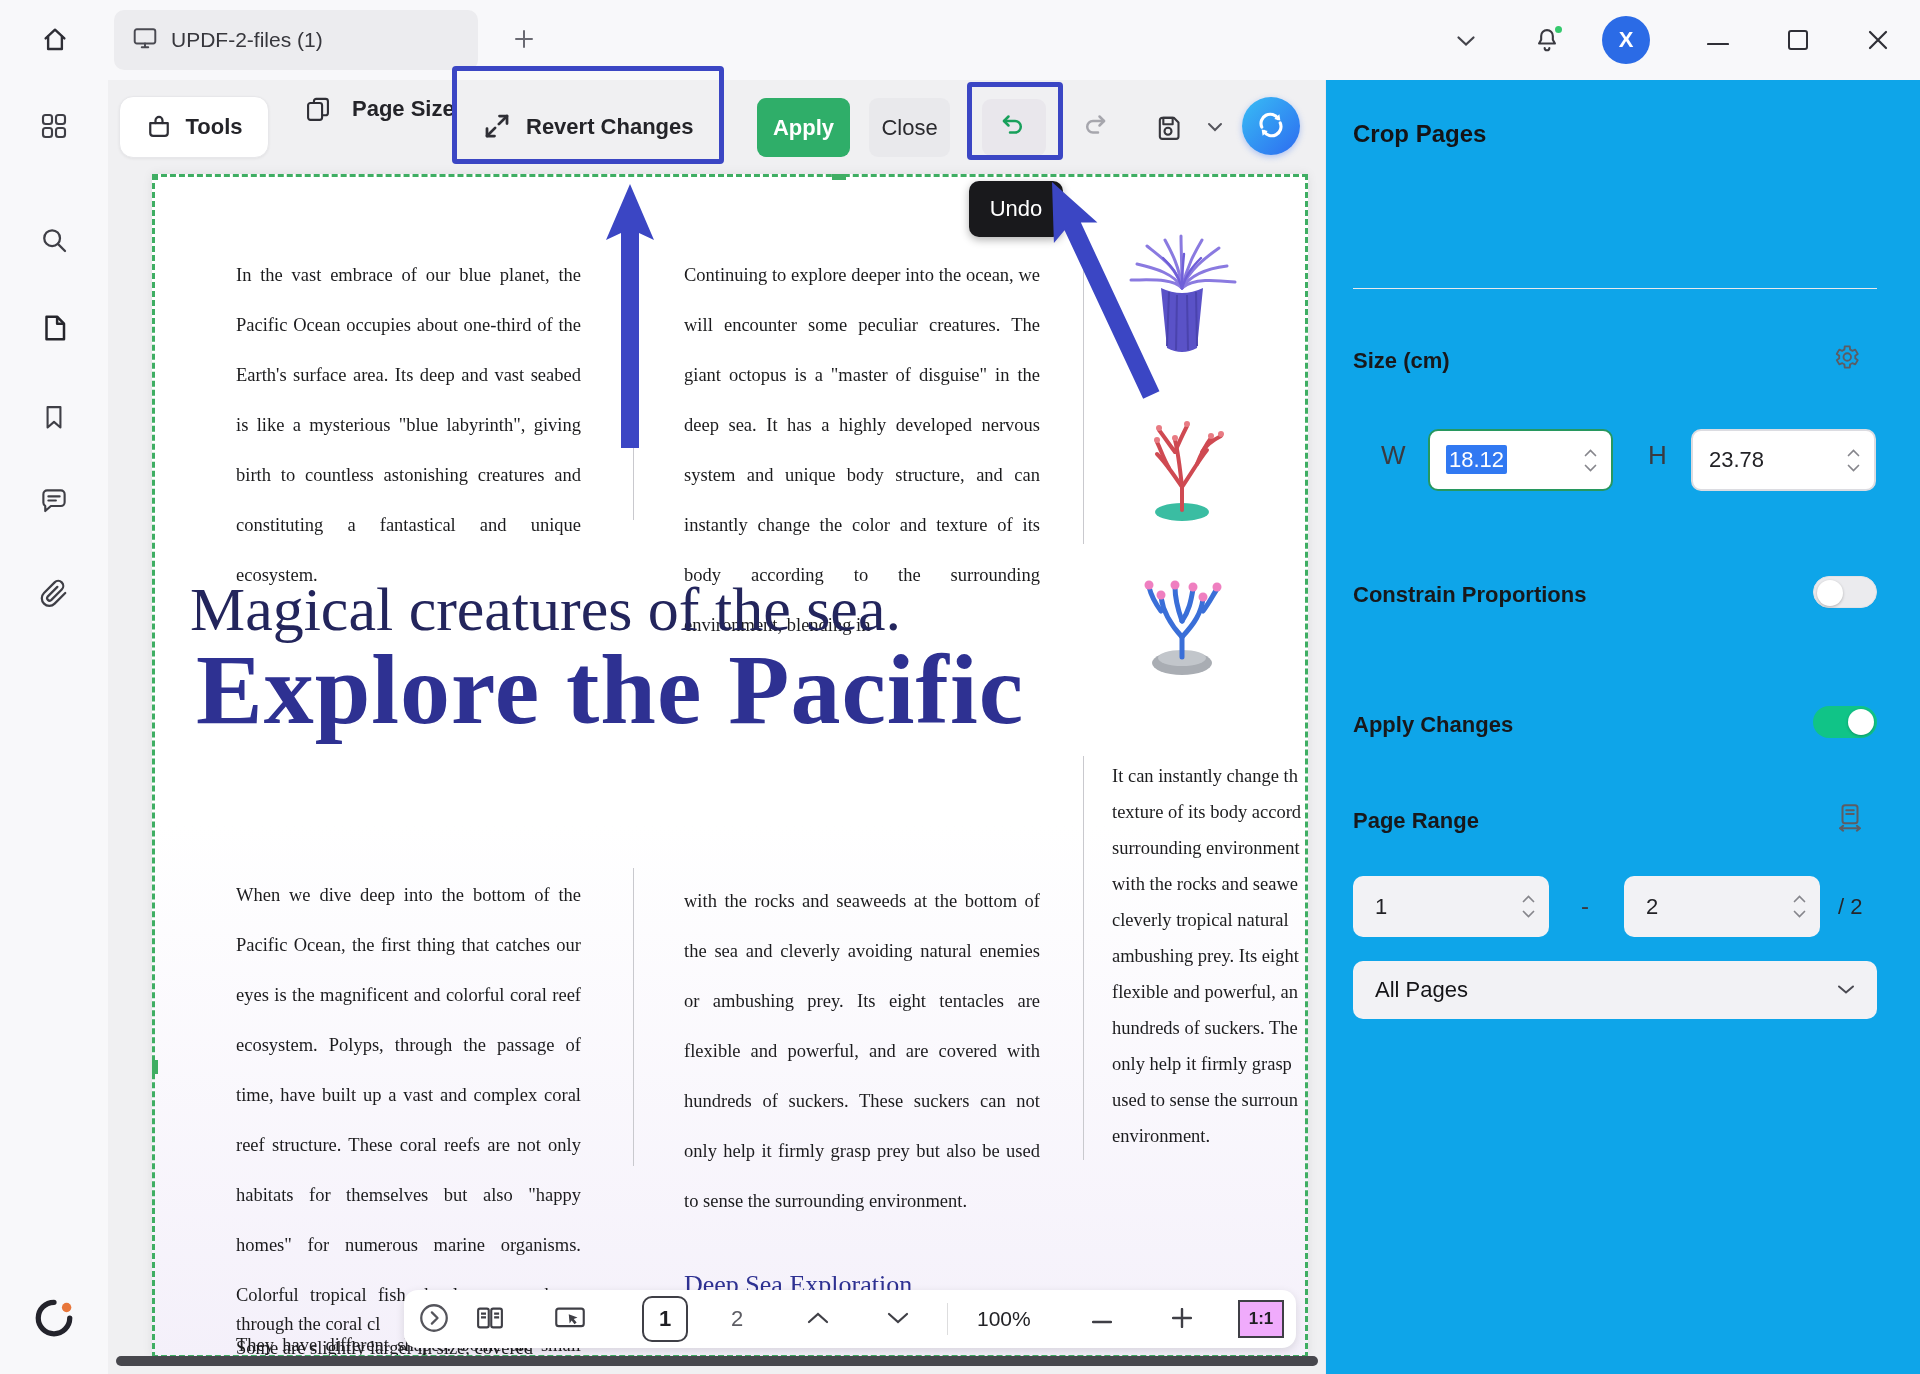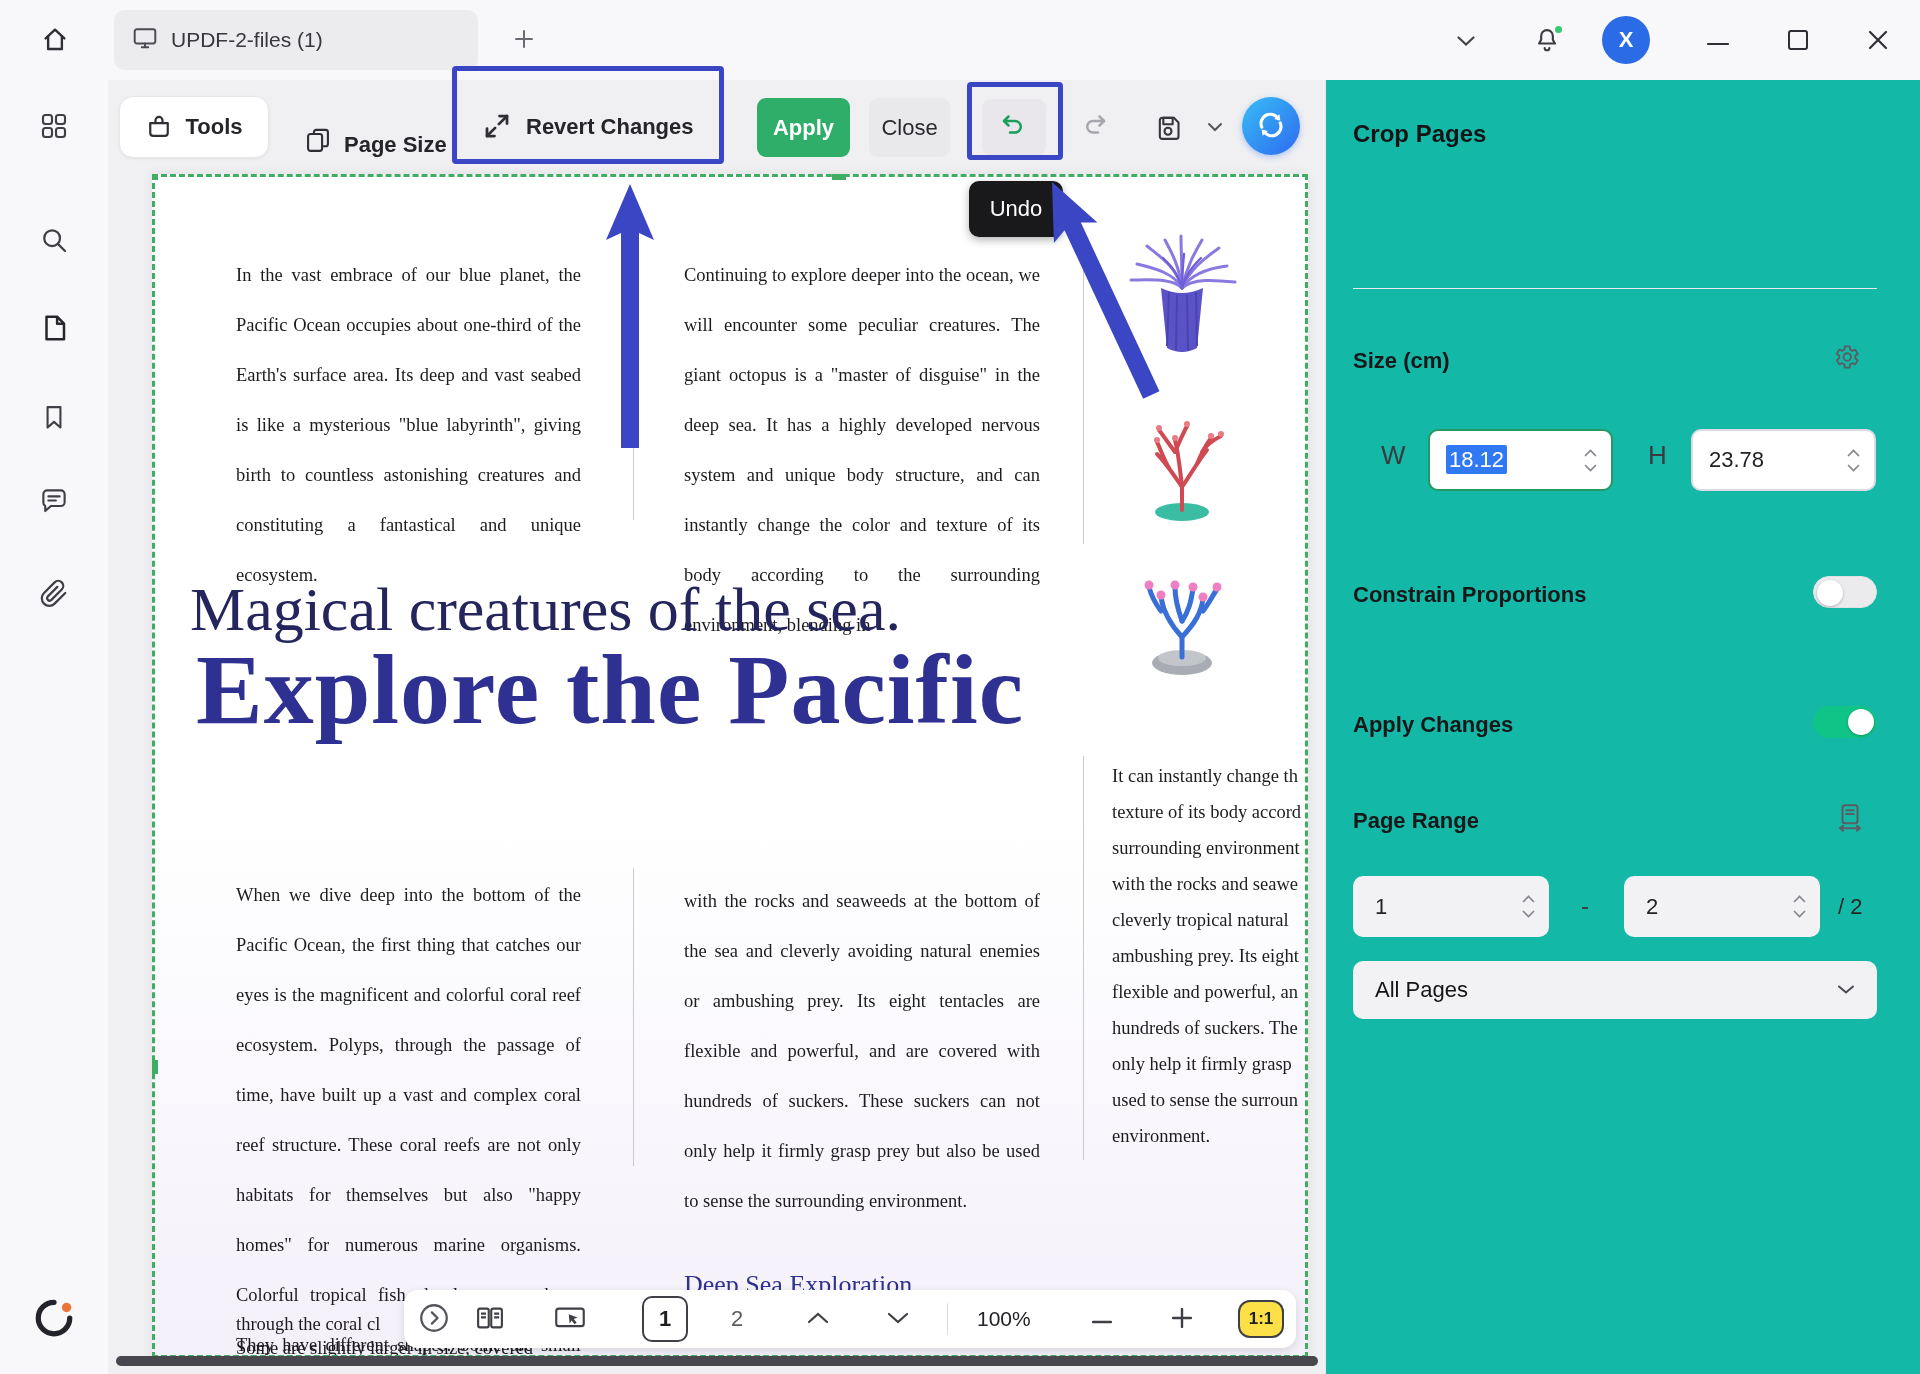"Page Size" .pagesize-btn { align-items: flex-end -> flex-start; gap: 12px -> 20px }
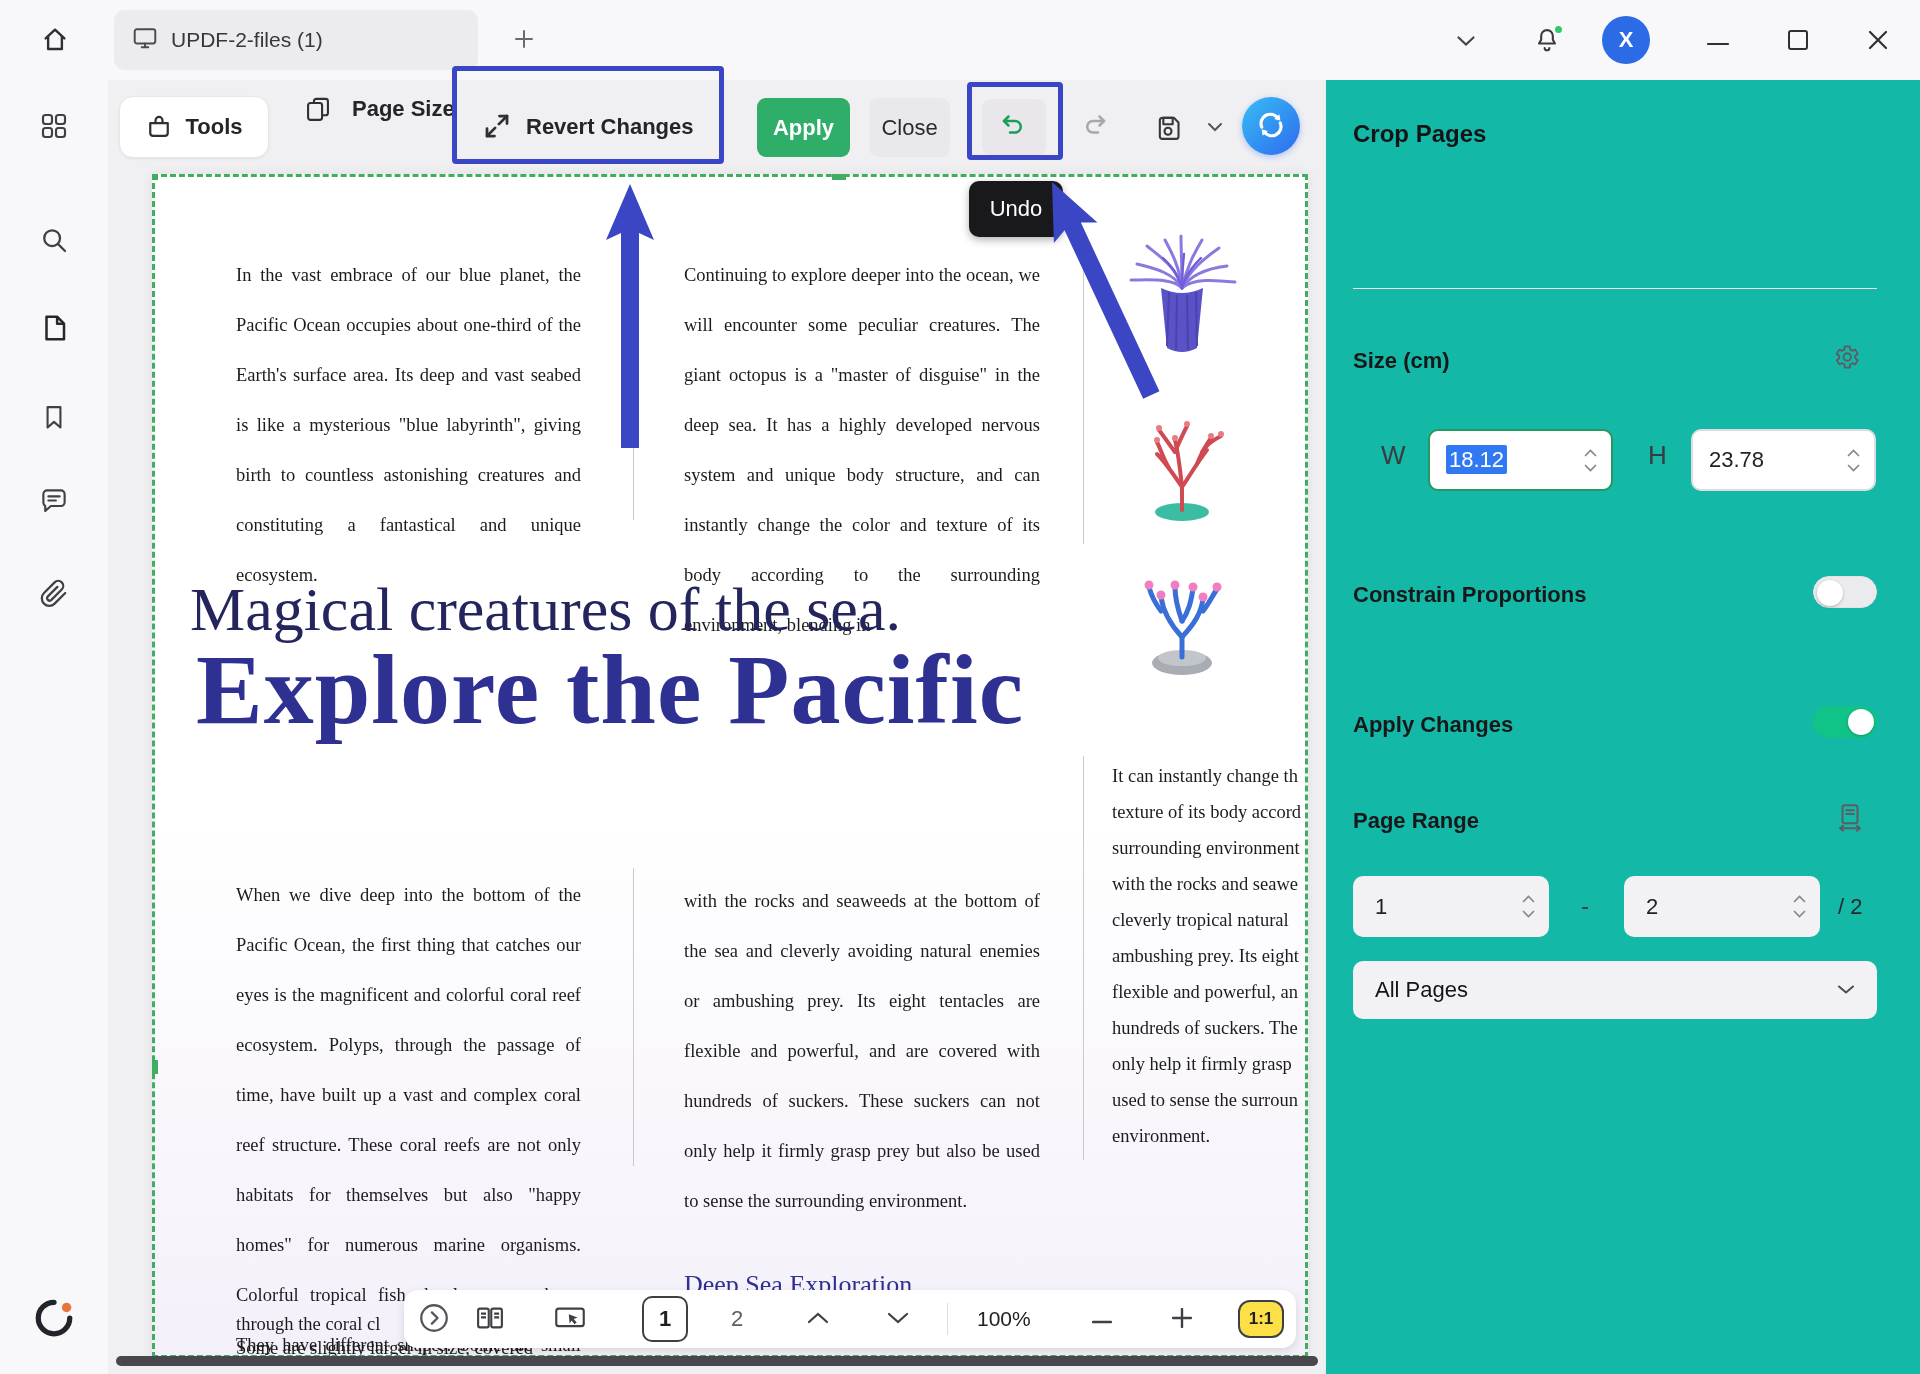"Crop Pages" .panel { background: #14b8a6 -> #0ea5e9 }
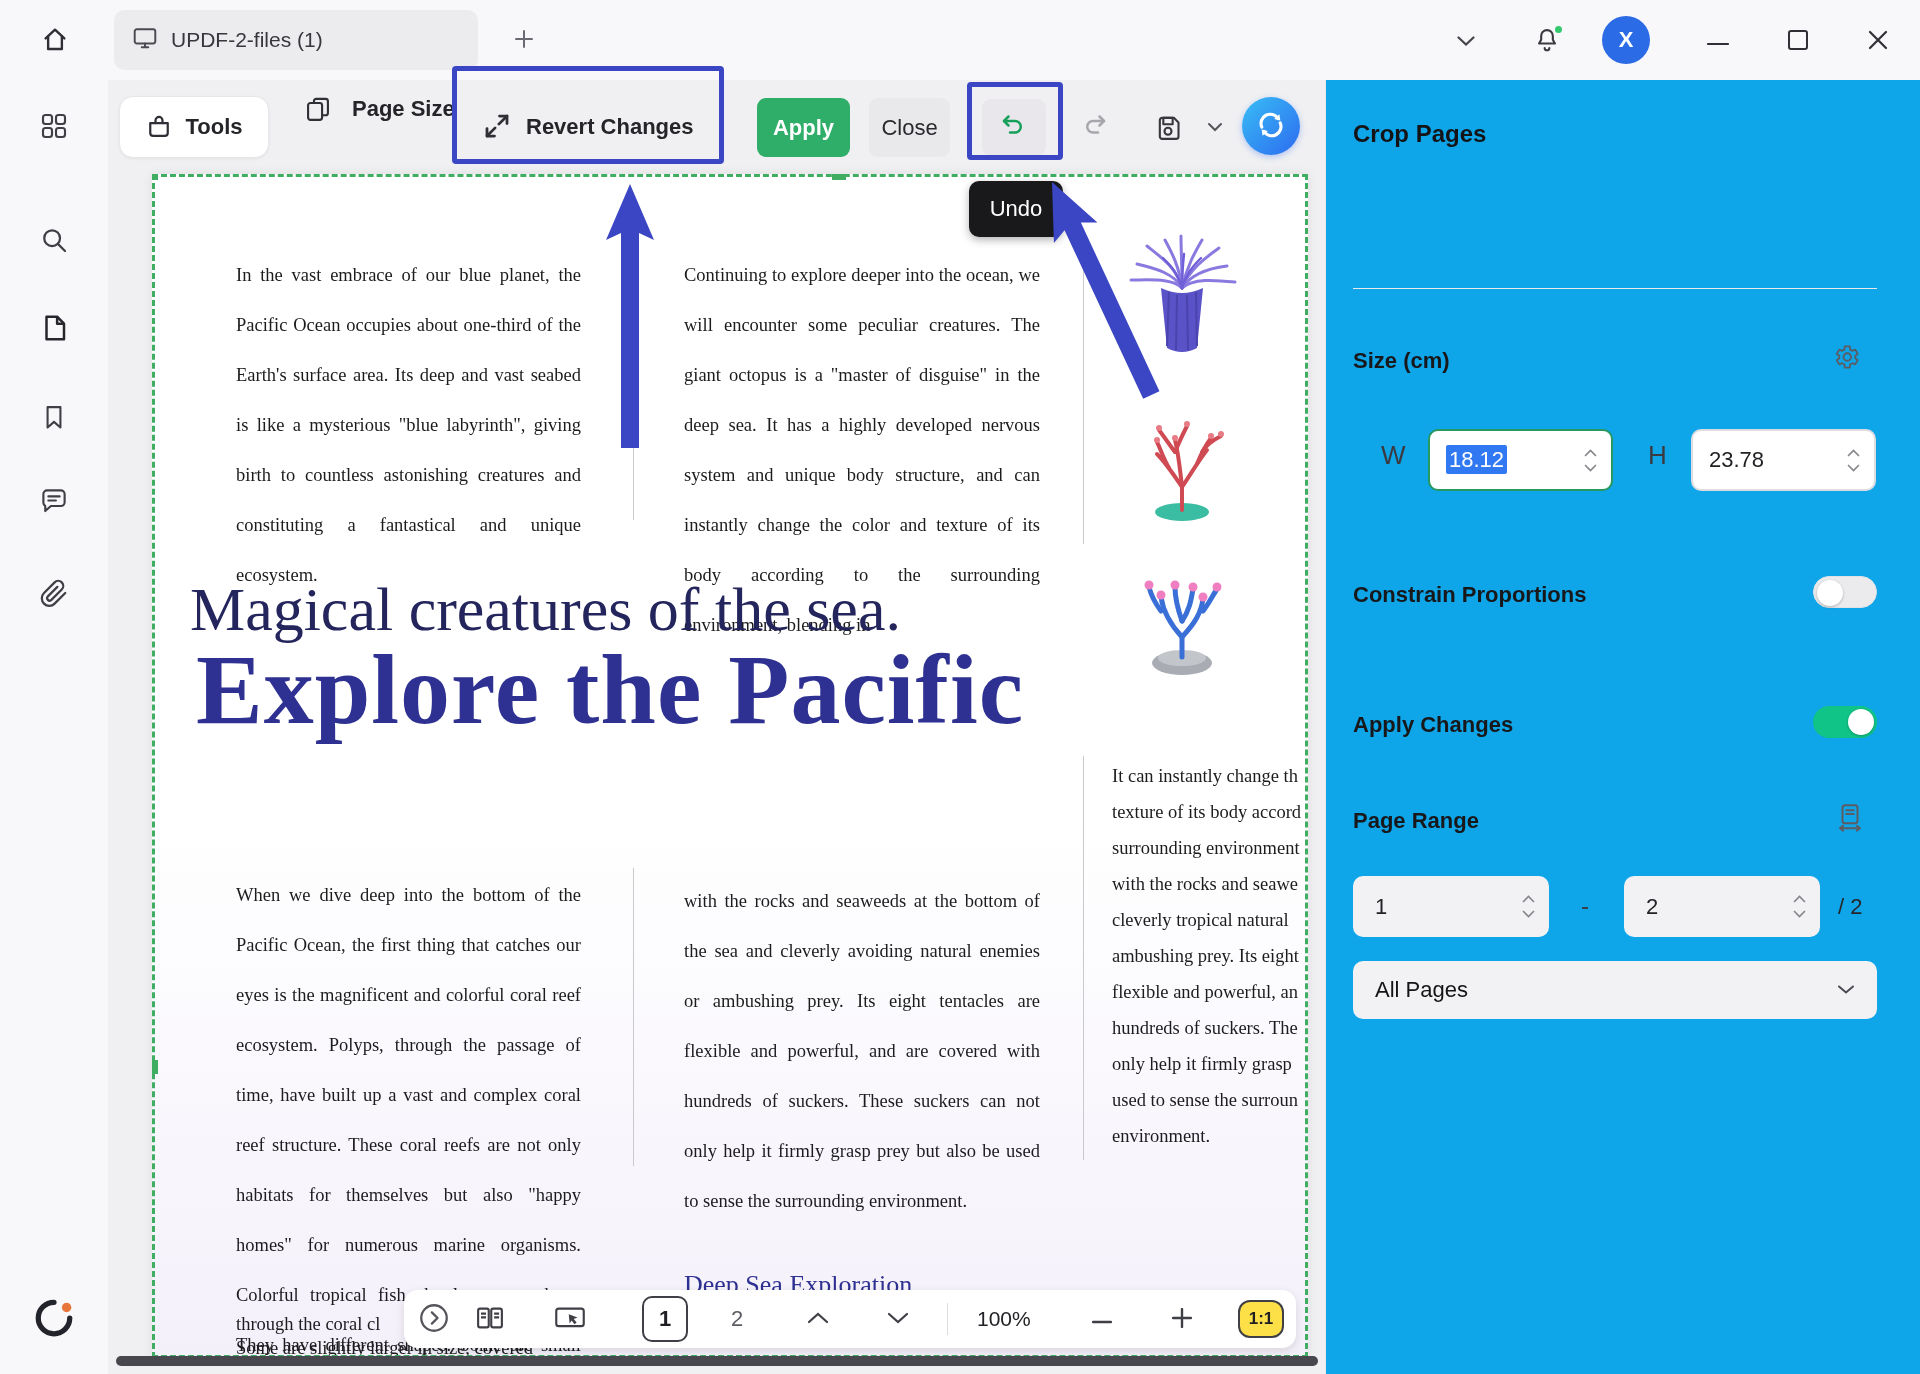"1:1" .ratio-btn { background: #fde047 -> #f0abfc; border-radius: 12px -> 0 }
